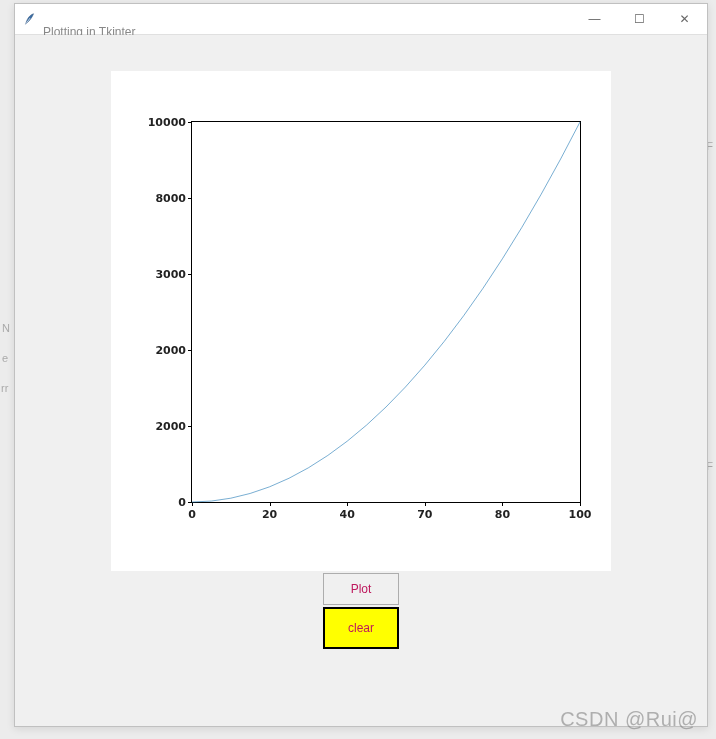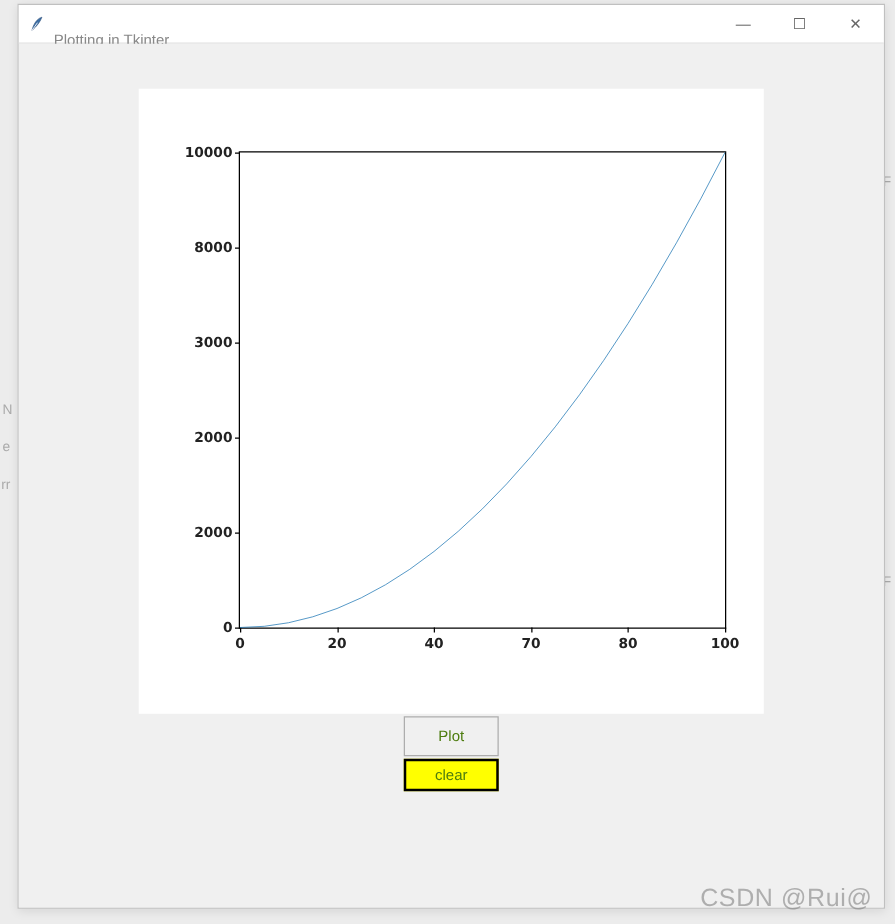"Plot" .btn { color: #4d7c0f -> #be185d }
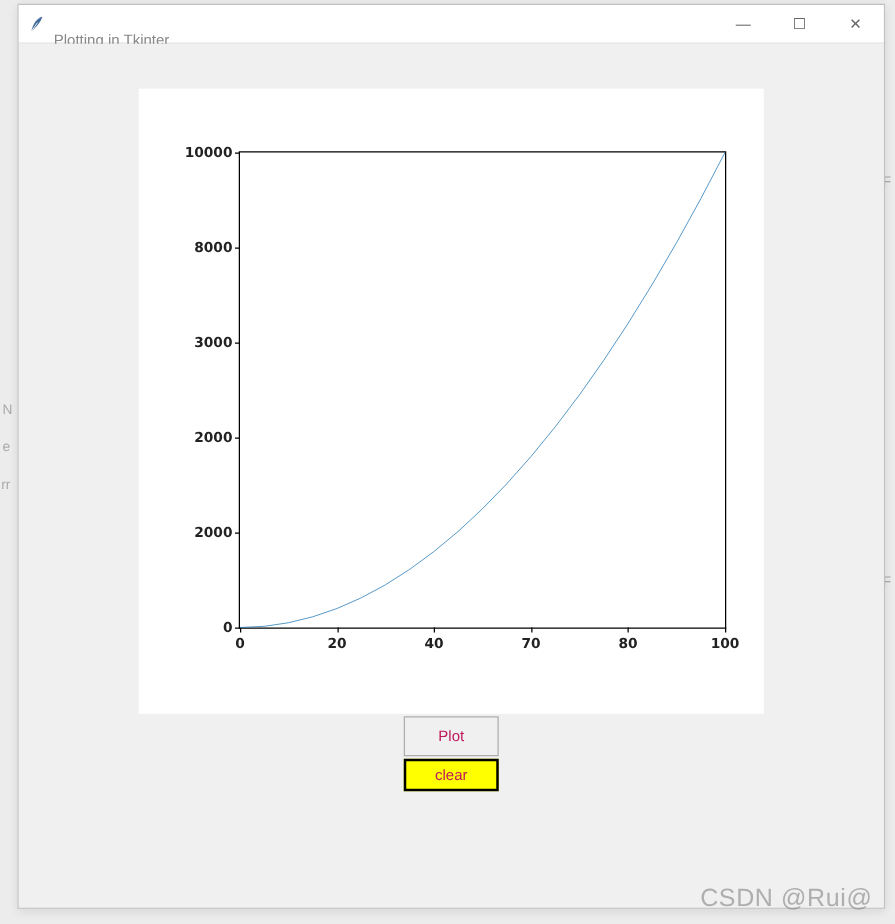"clear" .btn.clear { height: 26px -> 42px }
